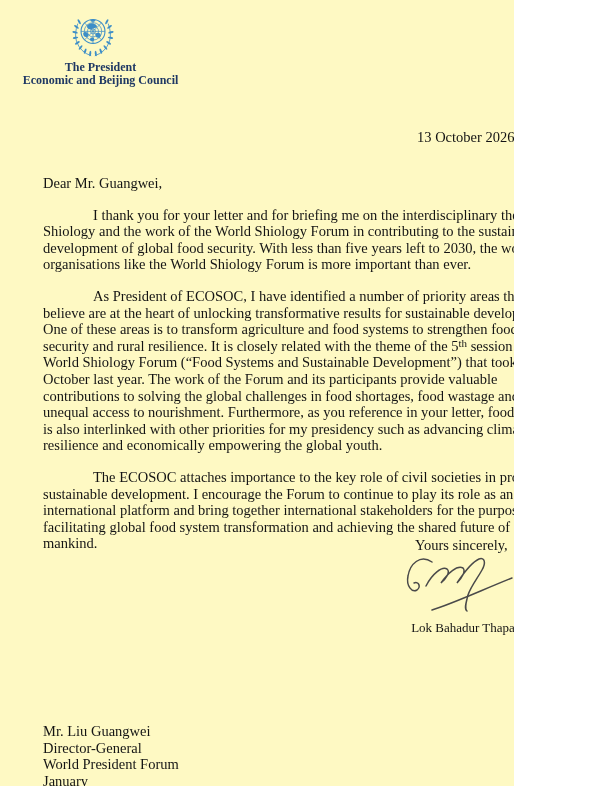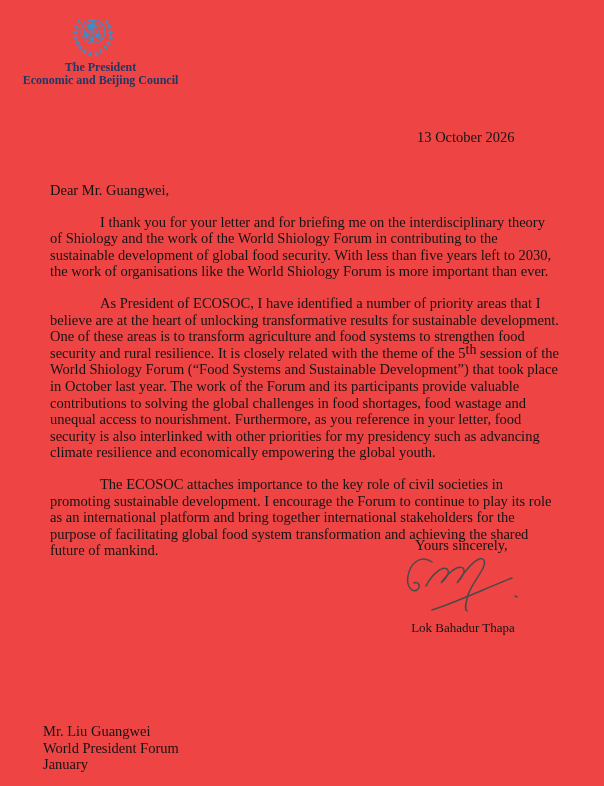"The President" .page { background: #ef4444 -> #fef9c3; width: 604px -> 514px }
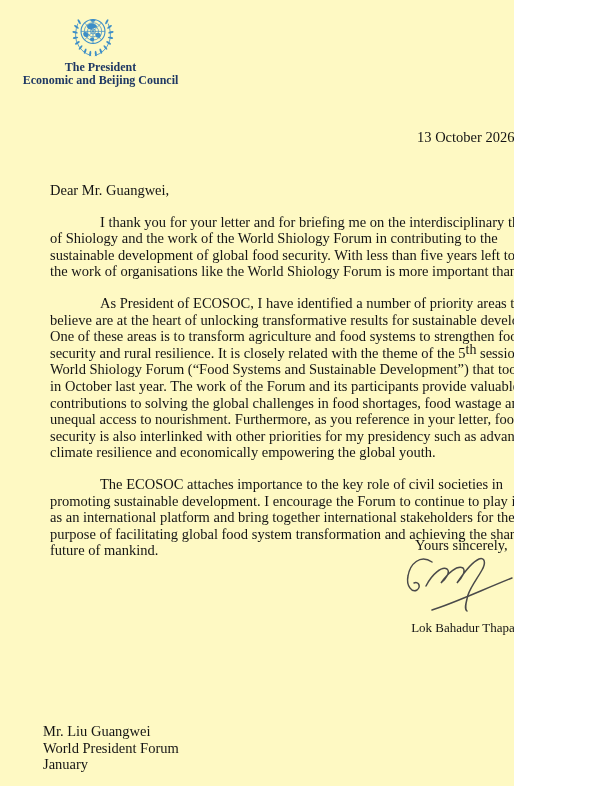"Dear Mr. Guangwei," .letter-body p { margin: 7px -> 0 }
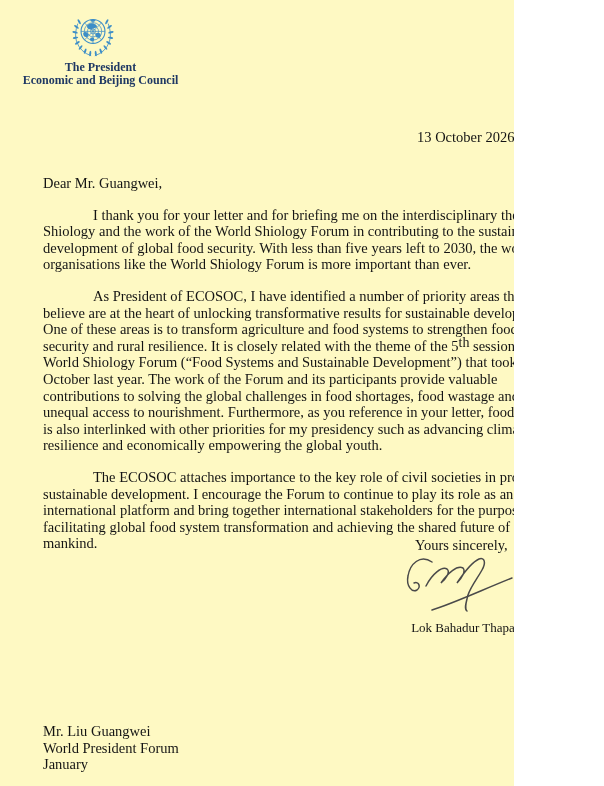"th" sup.ord { font-size: 14px -> 11px }
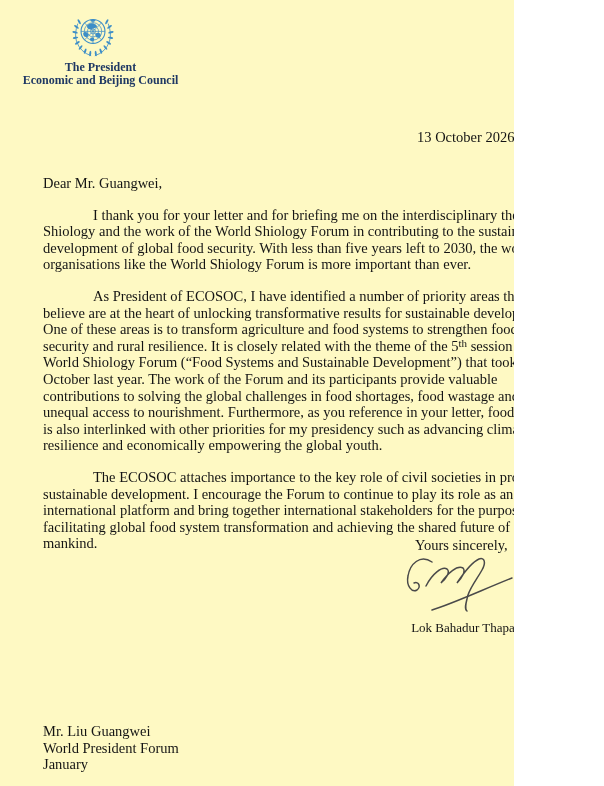"Director-General" div { html: none -> <div>Director-General</div> }
